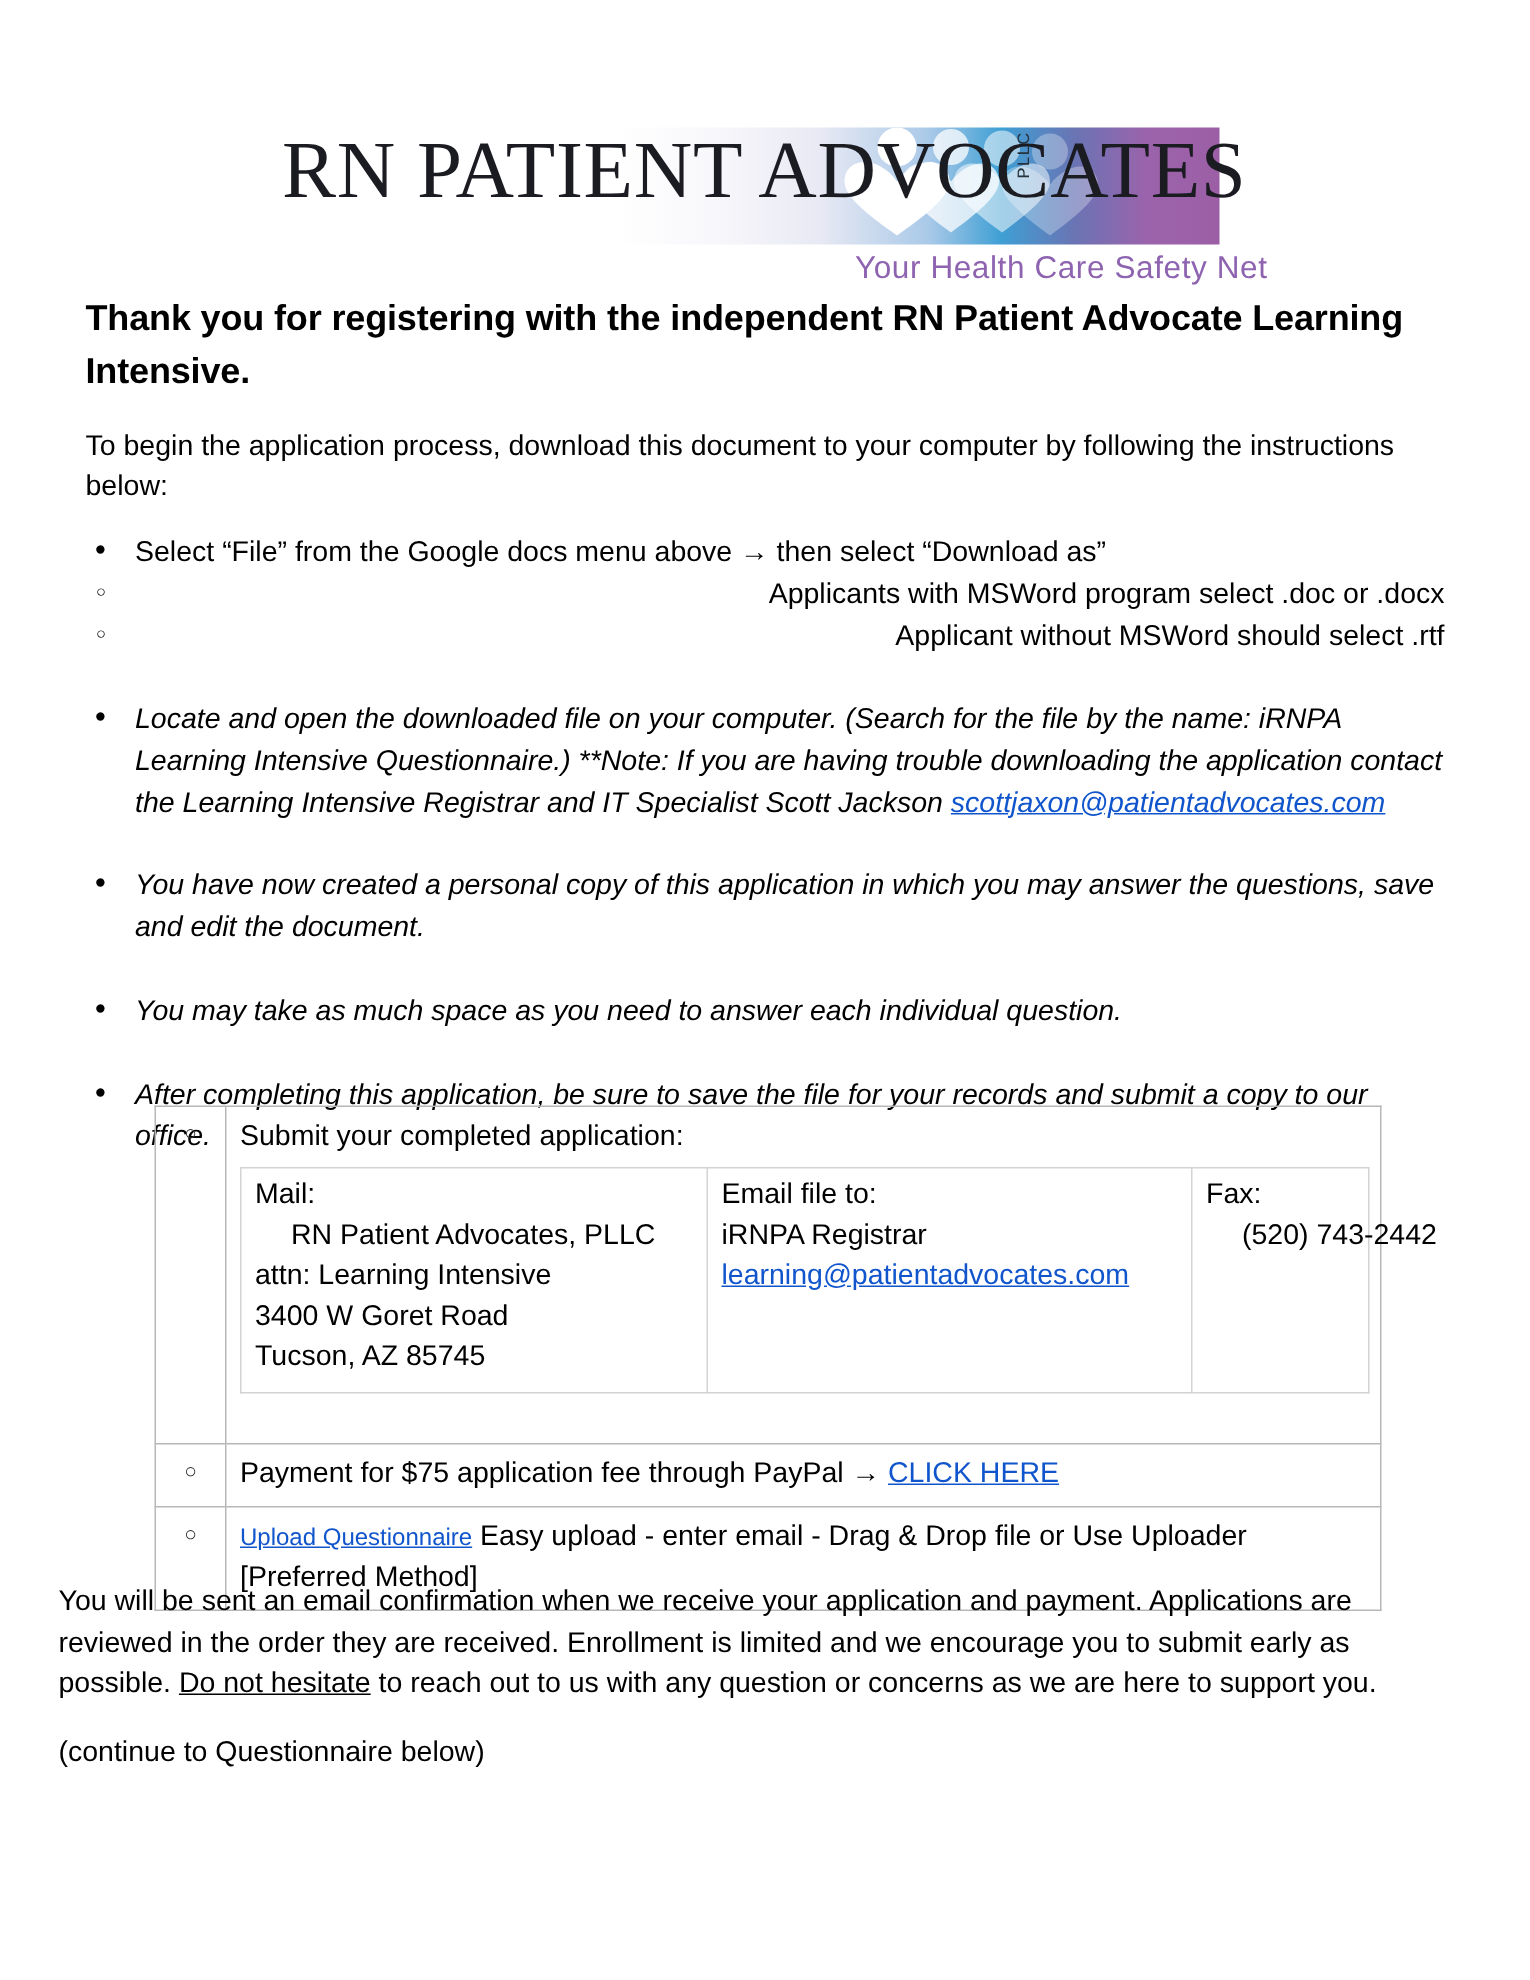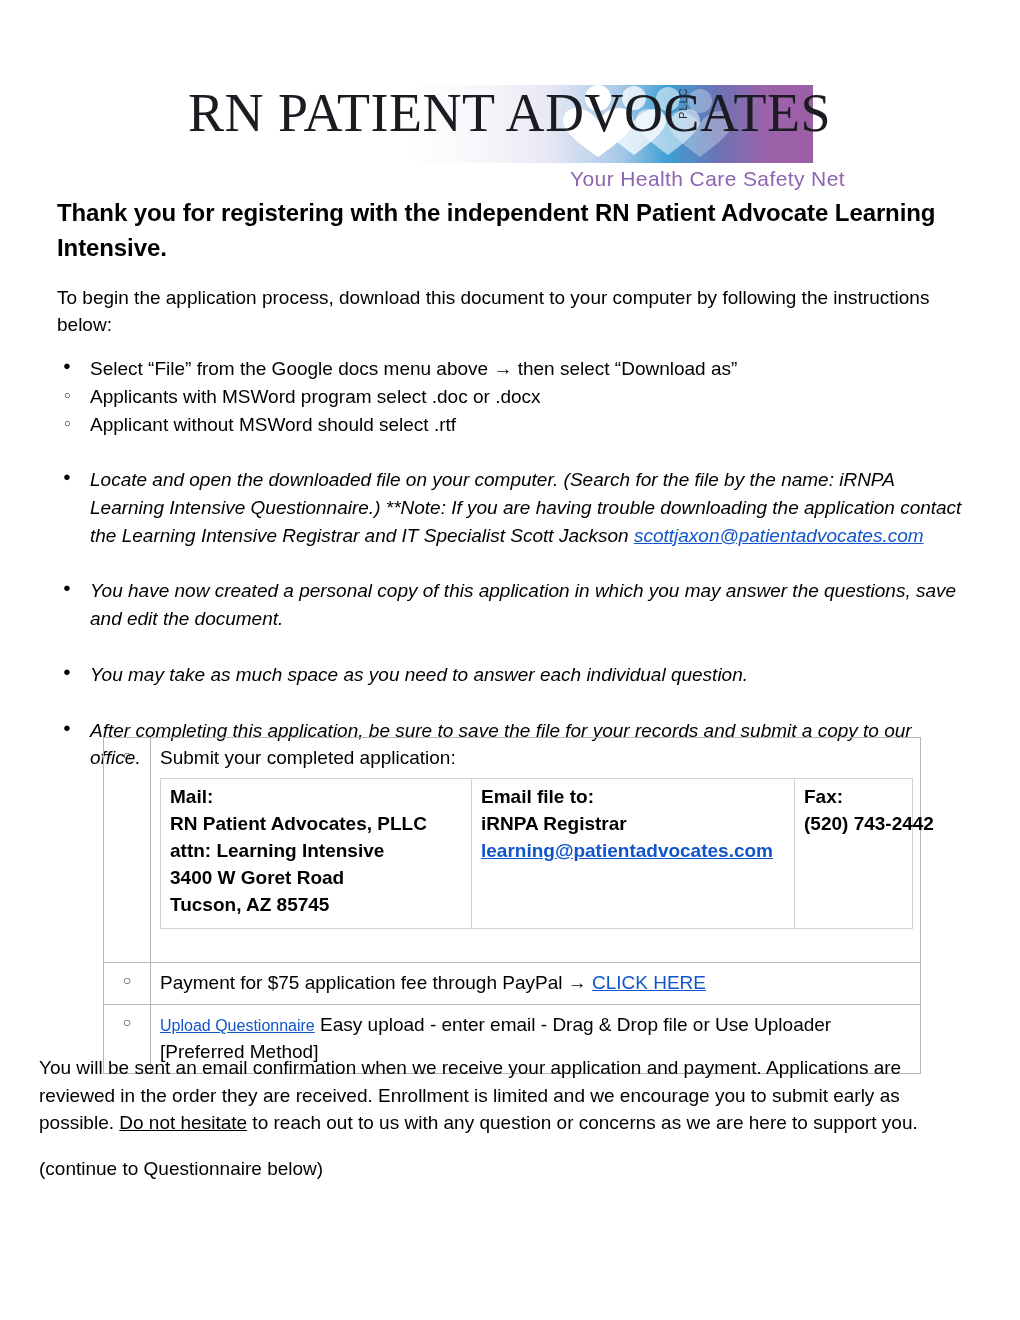"Applicants with MSWord program select" ul.lvl1 > li.sub { text-align: none -> right }
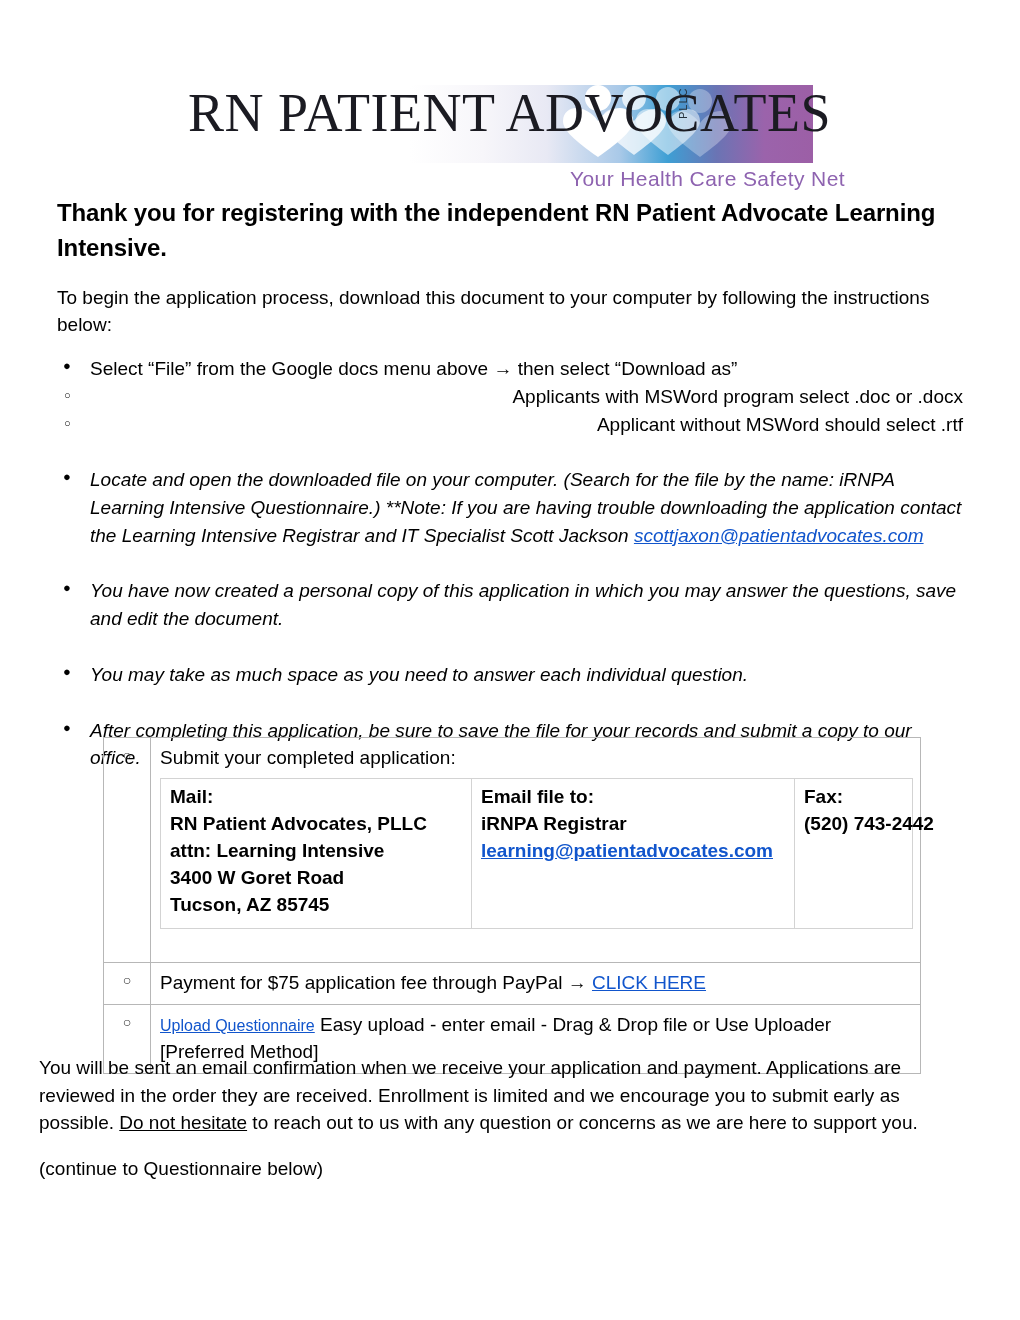"Mail:" table.inner { font-weight: bold -> none }
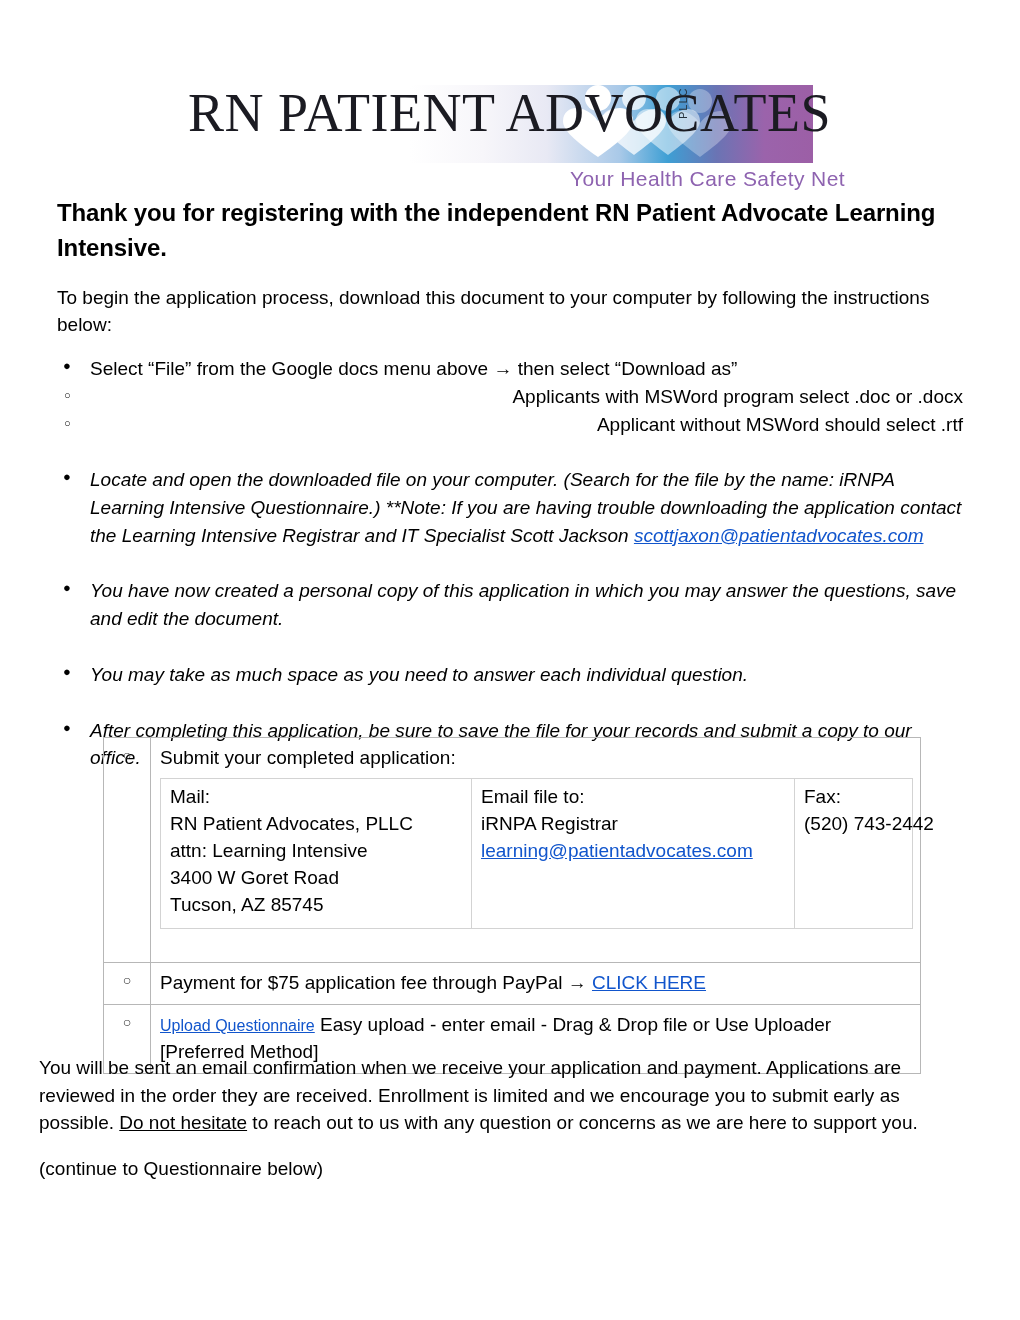"RN Patient Advocates, PLLC" .nowrapline { margin-left: none -> 24px }
